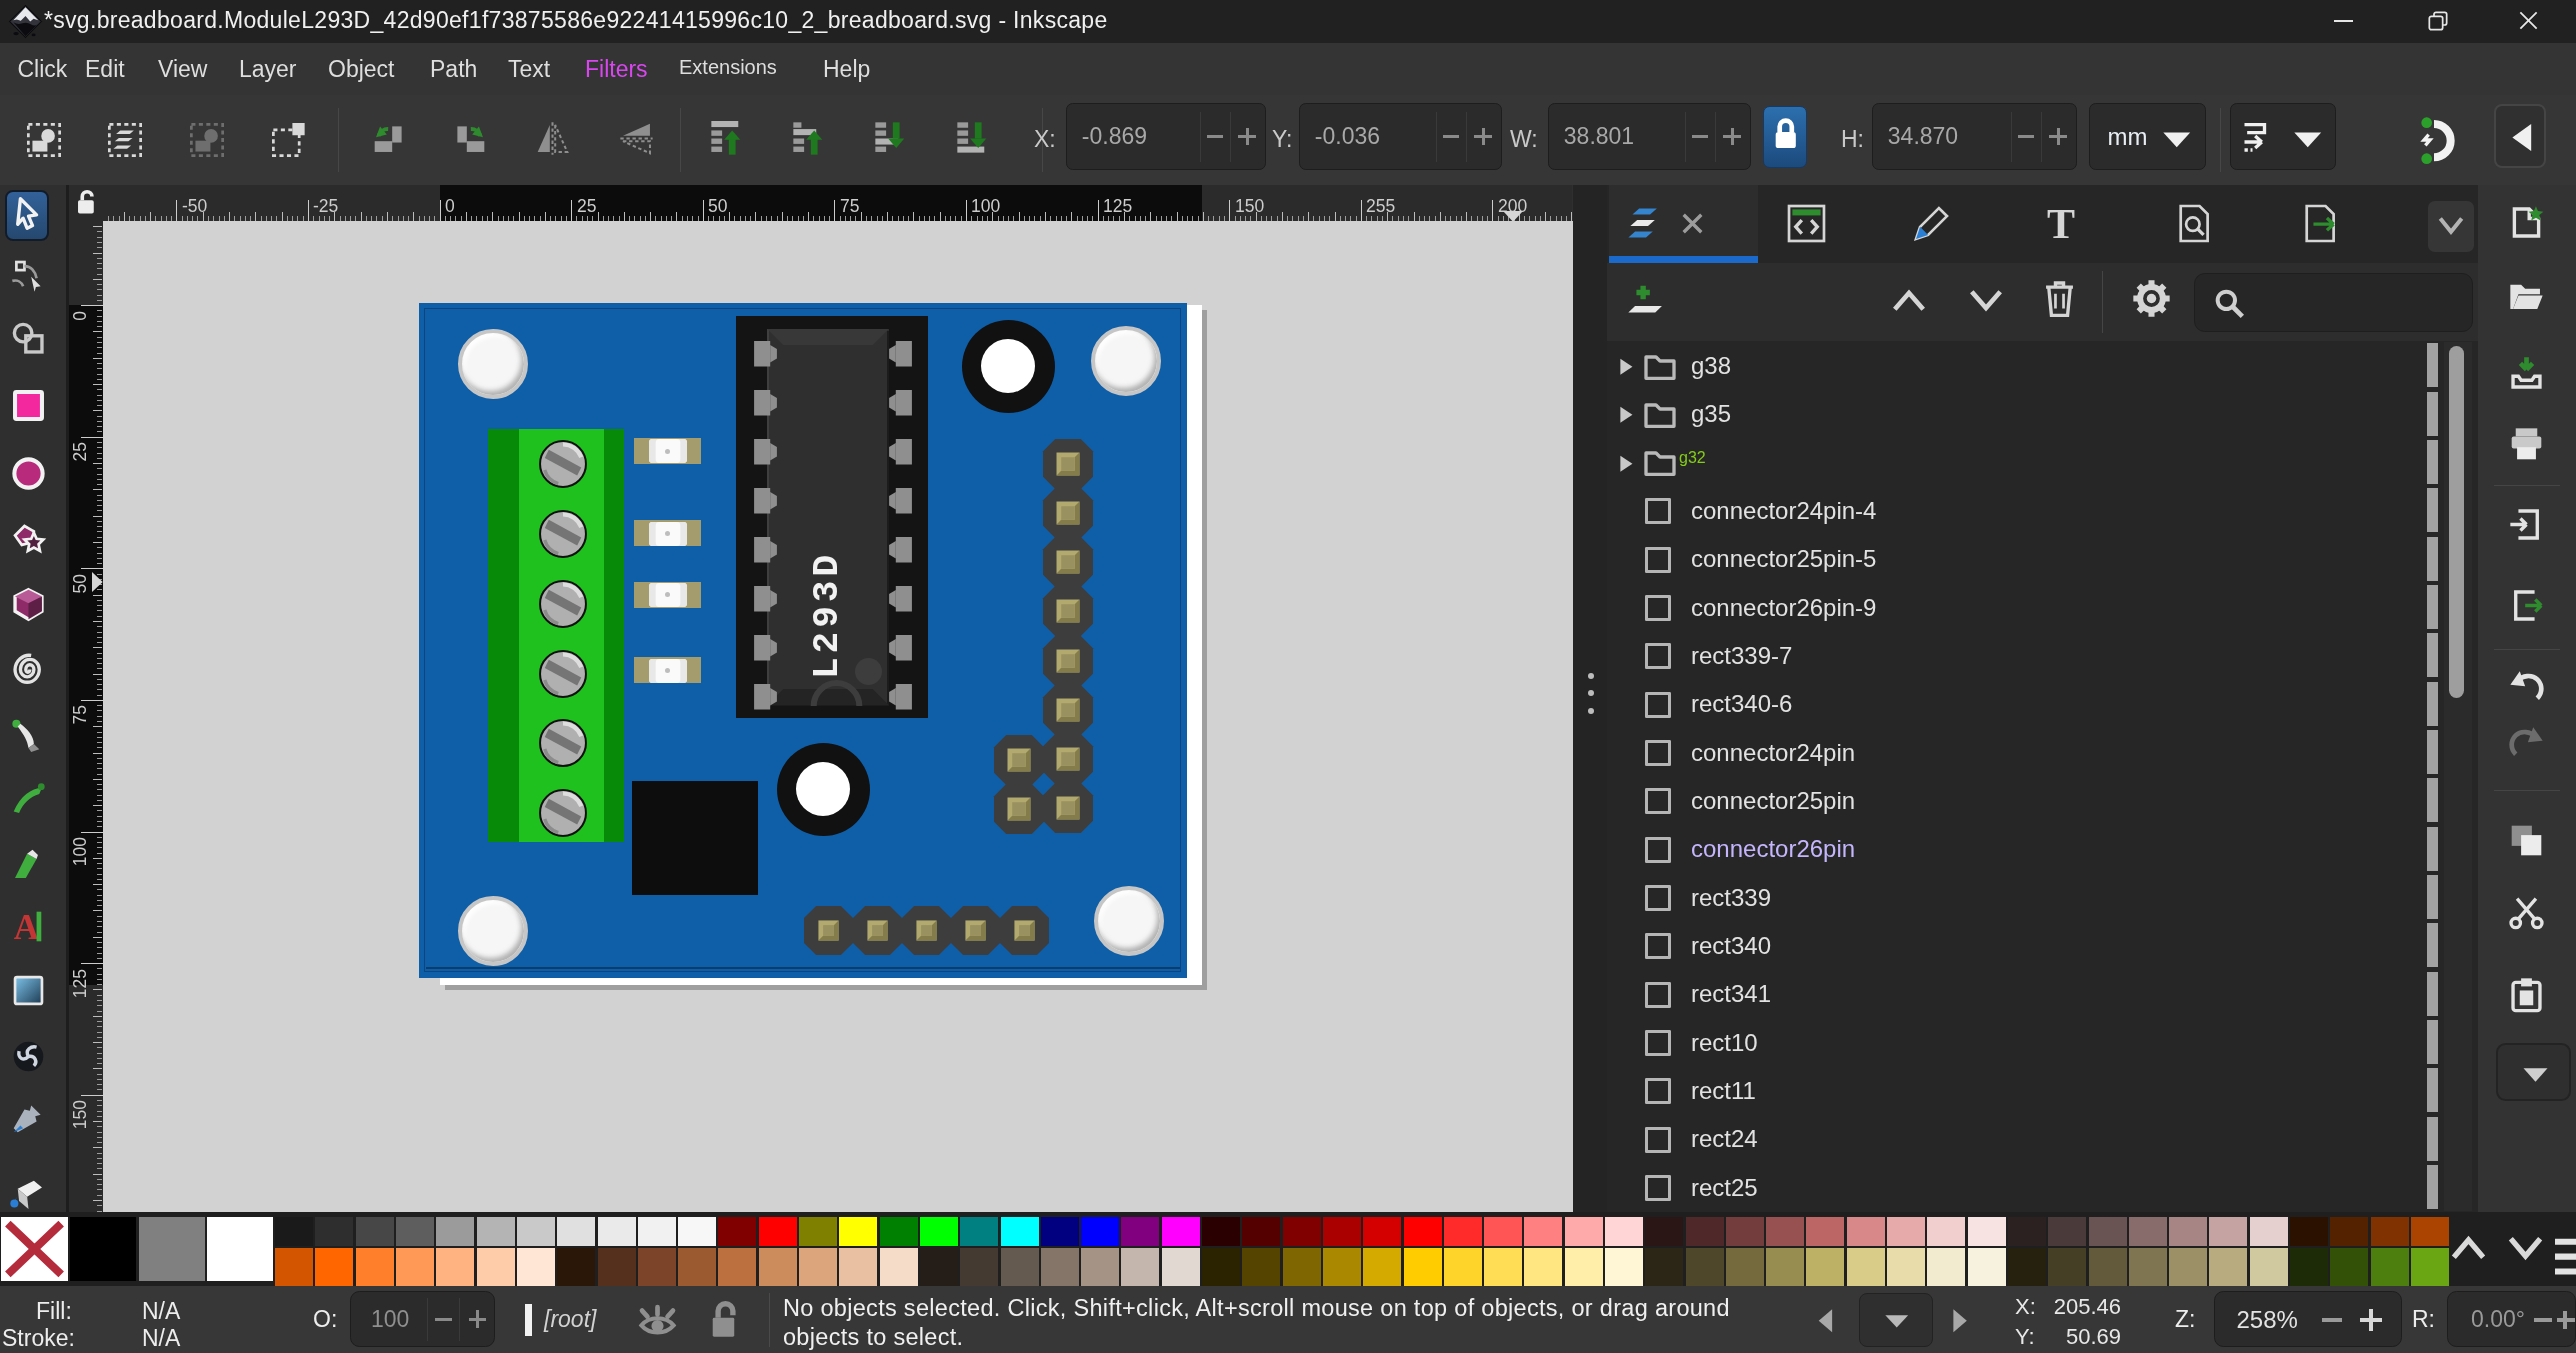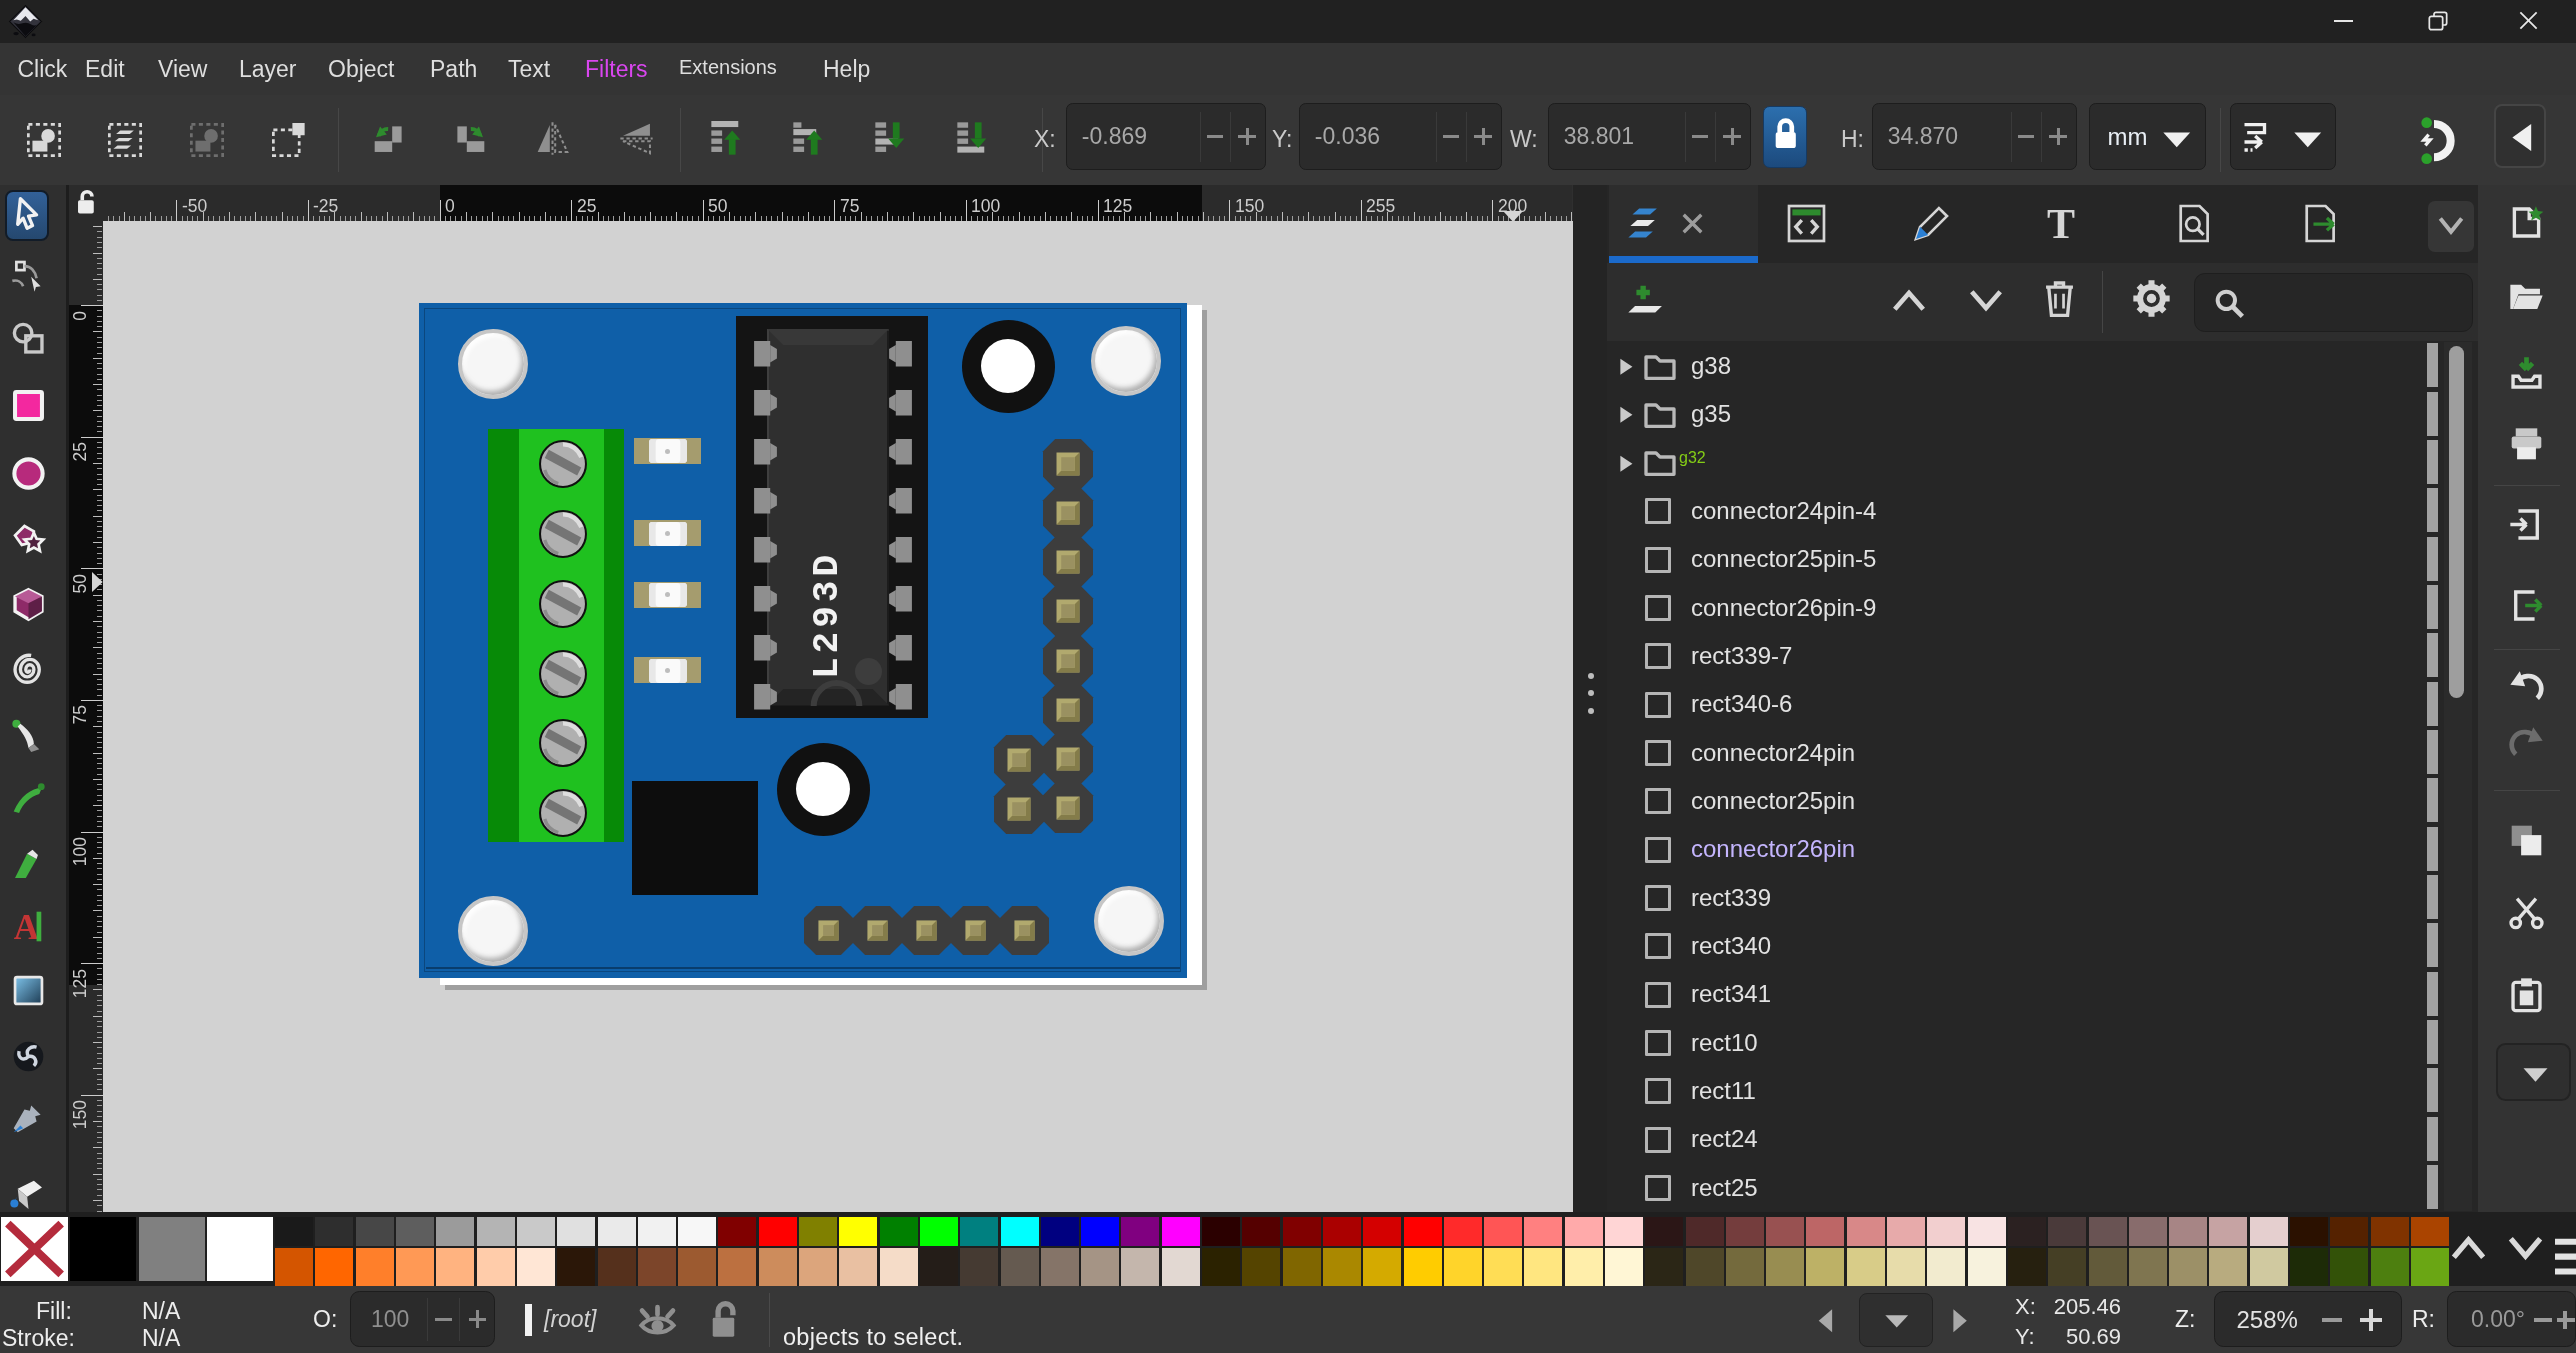"*svg.breadboard.ModuleL293D_42d90ef1f738" div.a { html: none -> <div>*svg.breadboard.ModuleL293D_42d90ef1f73875586e92241415996c10_2_breadboard.svg - Inkscape</div> }
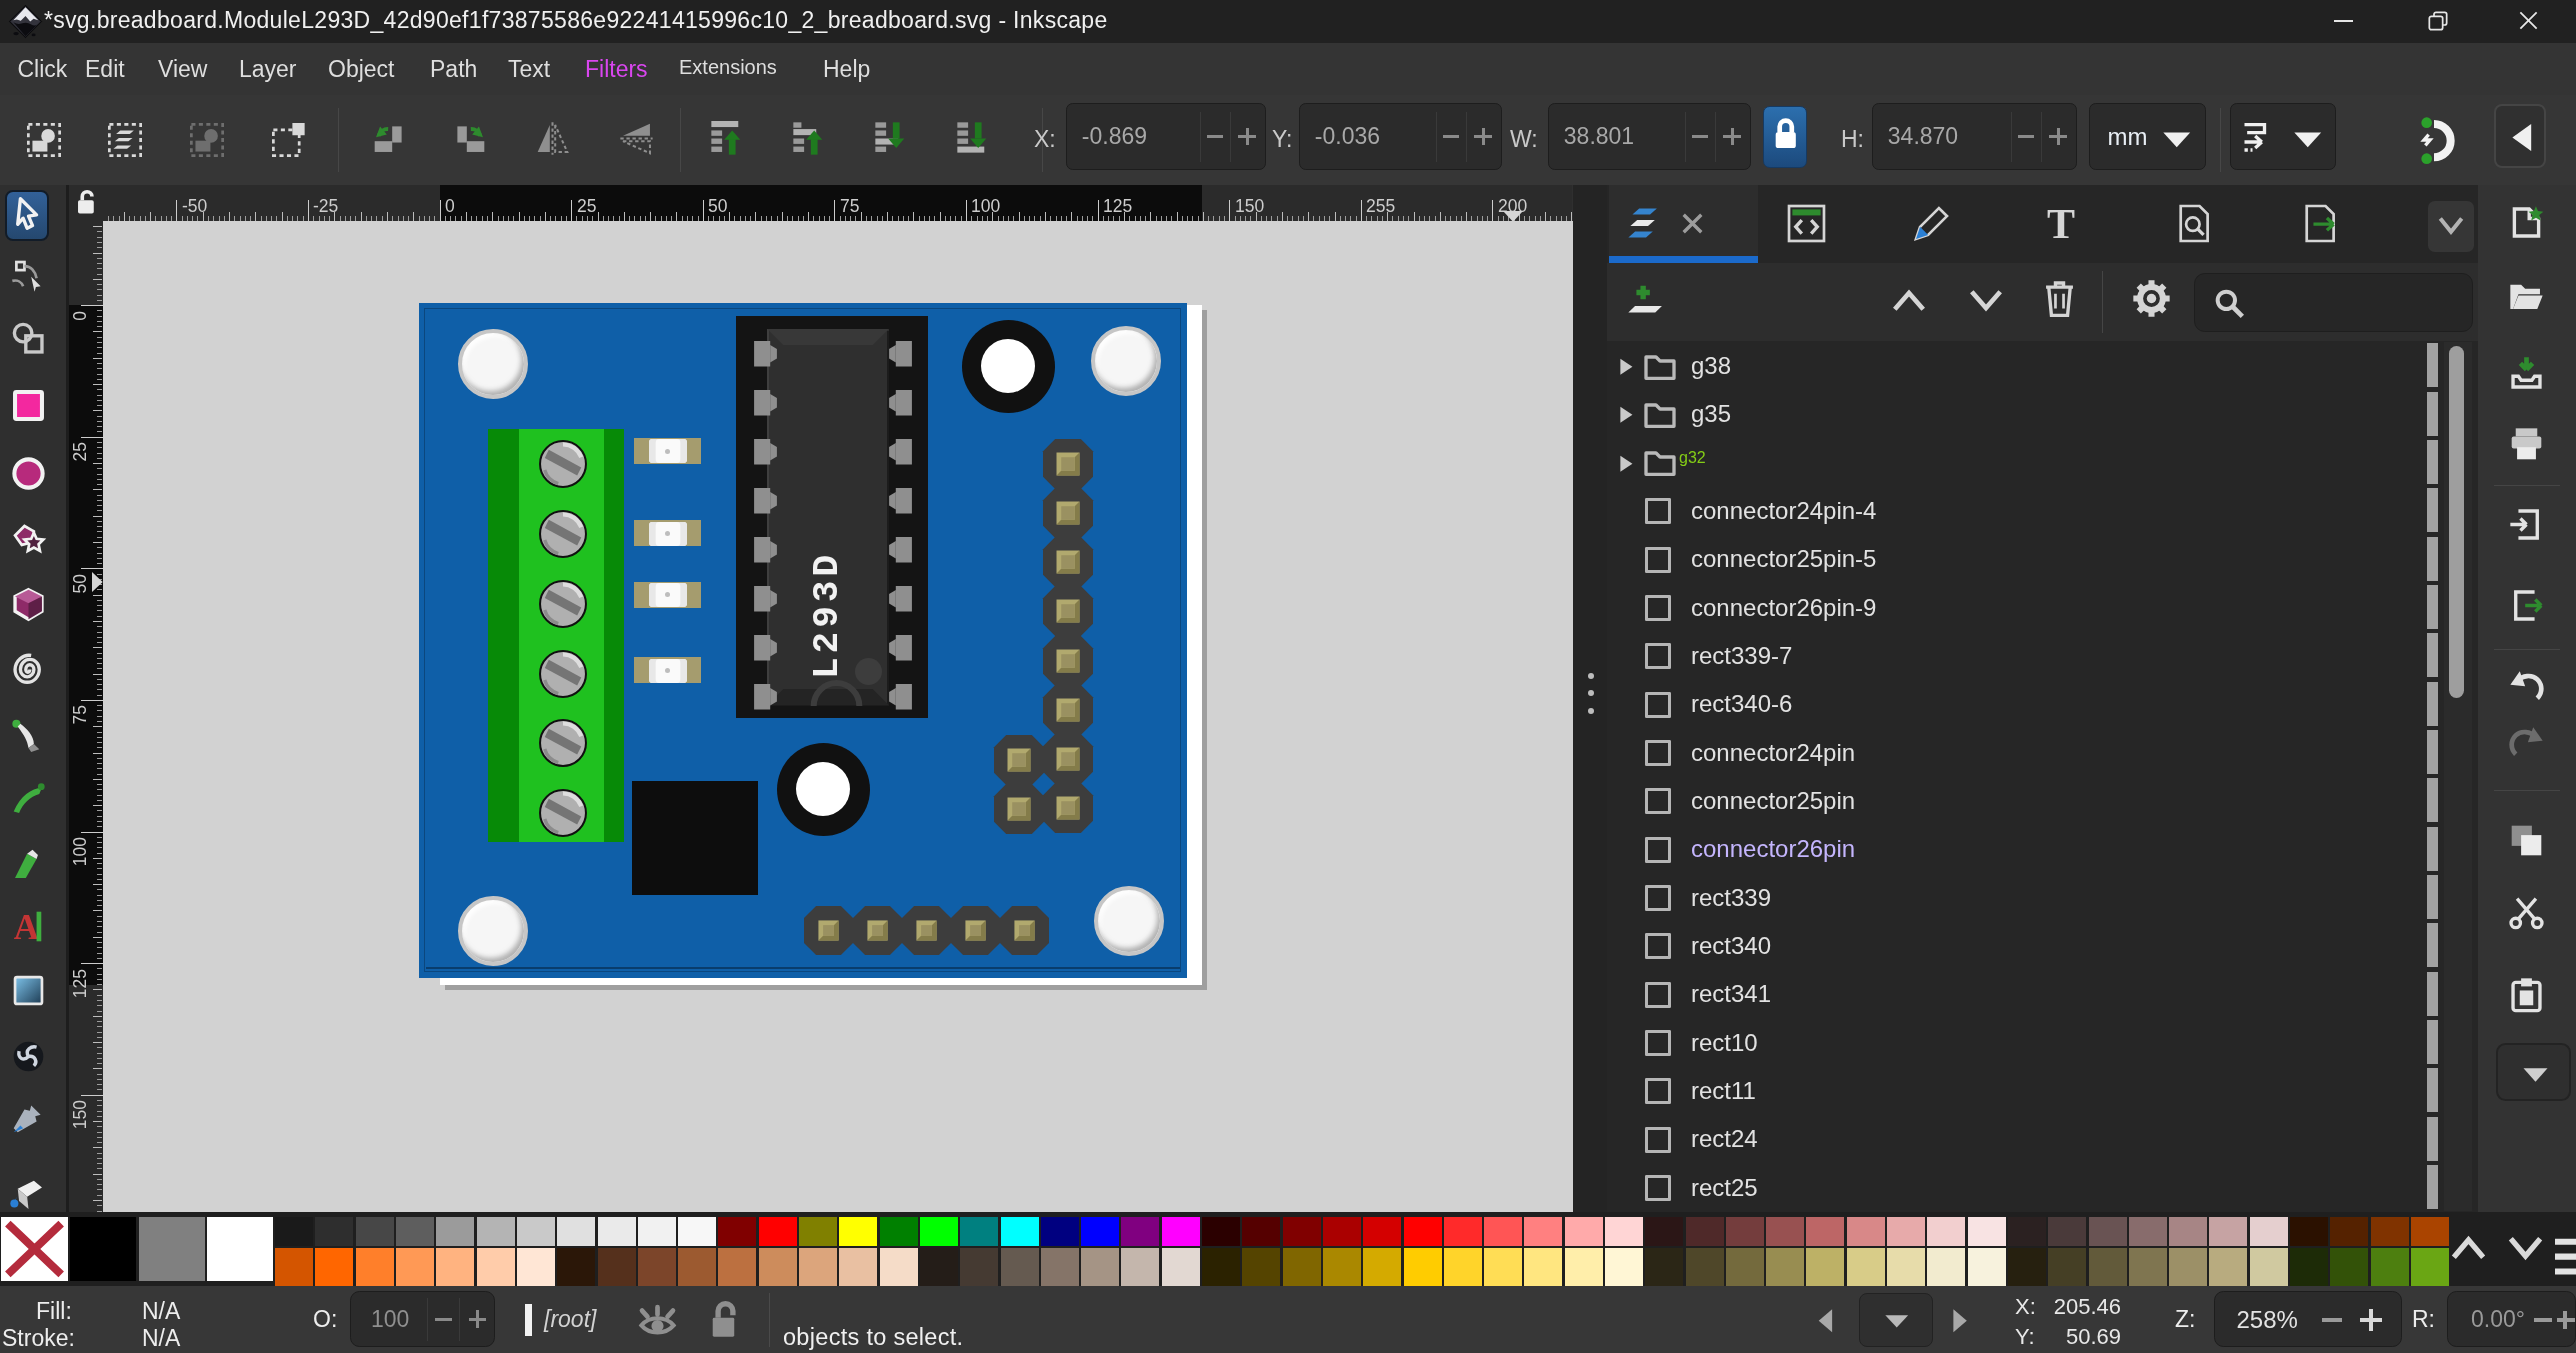"No objects selected. Click, Shift+click," div.a { html: none -> <div>No objects selected. Click, Shift+click, Alt+scroll mouse on top of objects, or drag around</div> }
